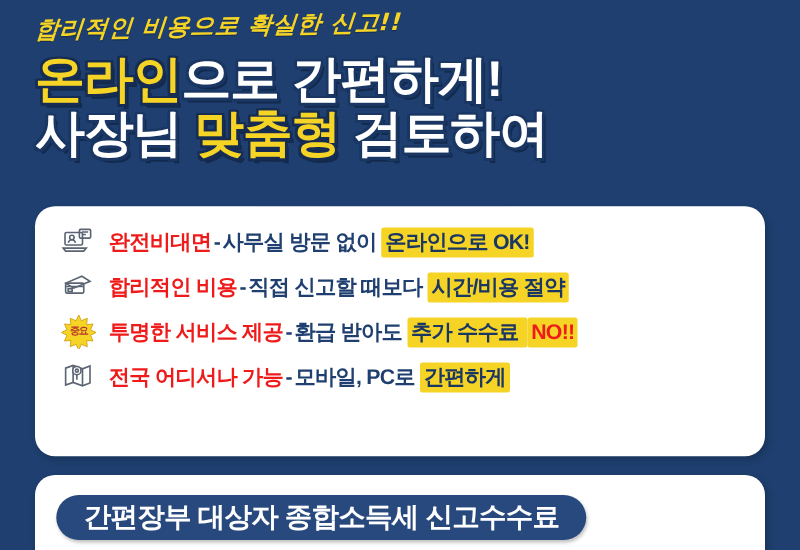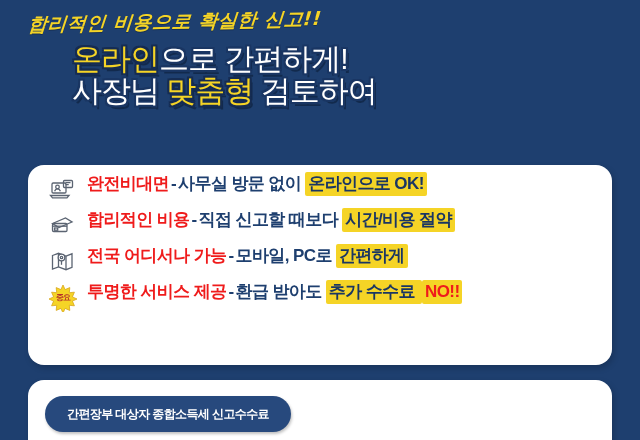"온라인으로 간편하게!" .headline { font-size: 30px -> 40px; font-weight: 400 -> 700; margin-left: 44px -> none }
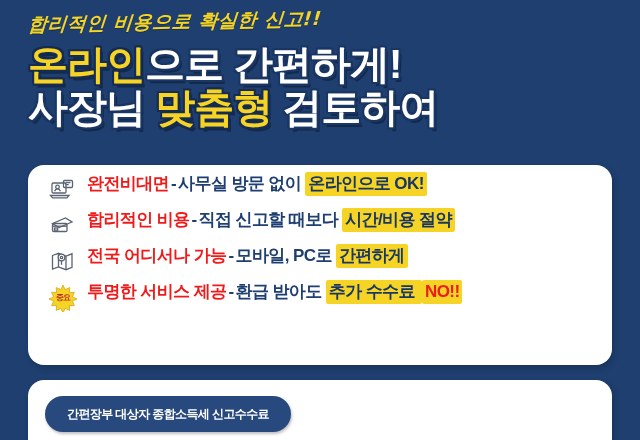"완전비대면-사무실 방문 없이 온라인으로 OK!" .feature-row { align-items: none -> center }
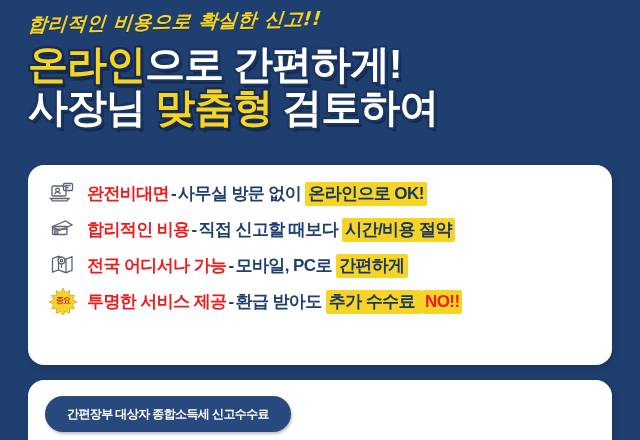"전국 어디서나 가능-모바일, PC로 간편하게" li.feature-row { order: before "중요" -> after "중요" }
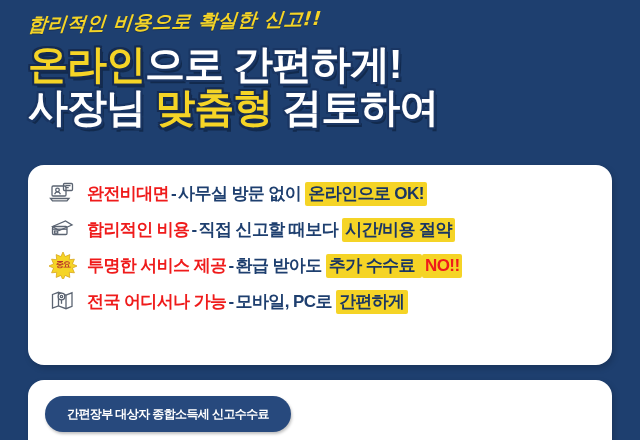"간편장부 대상자 종합소득세 신고수수료" .pill-label { font-size: 12px -> 22px }
